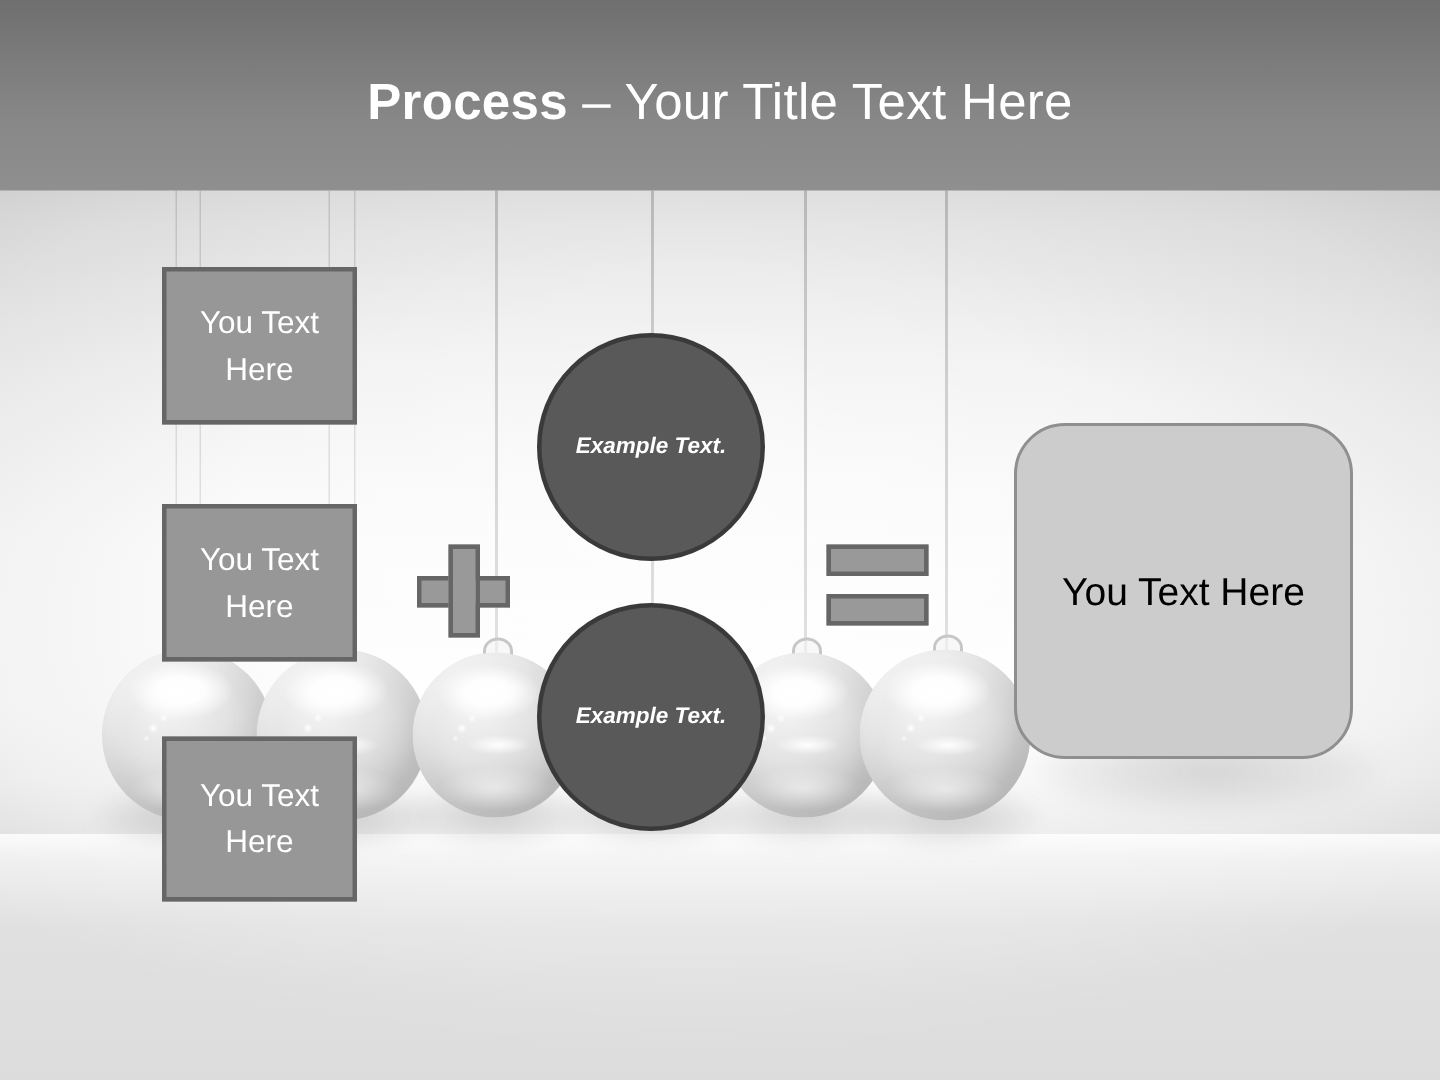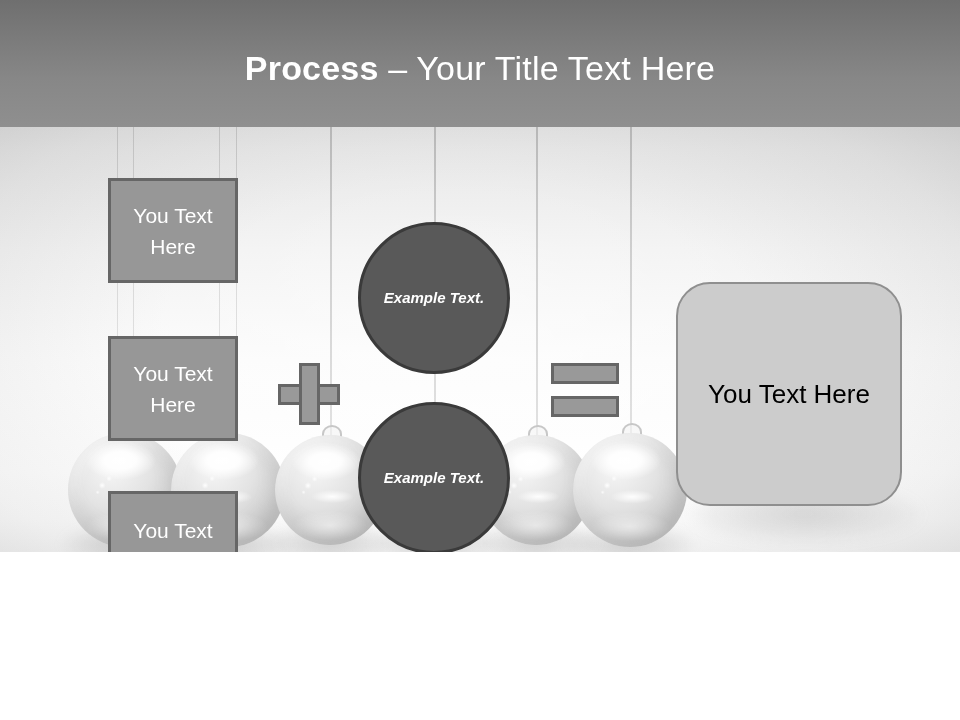"Process – Your Title Text" #slide { height: 552px -> 720px }
